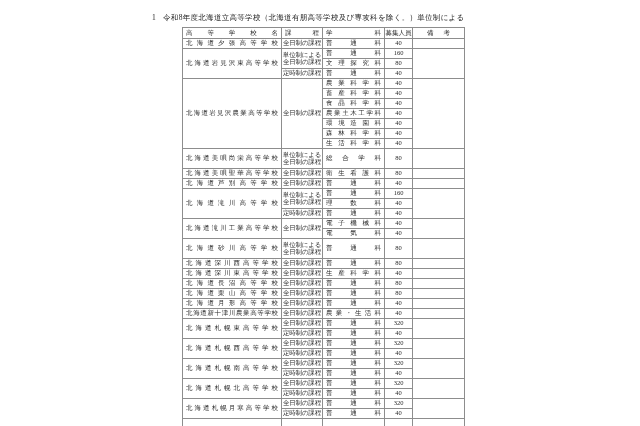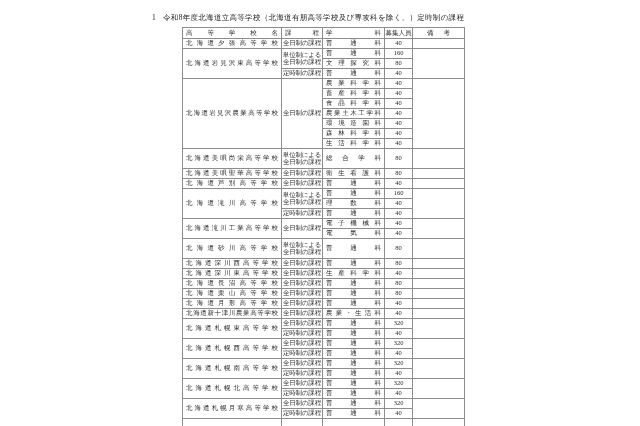"令和8年度北海道立高等学校（北海道有朋高等学校及び専攻科を除く。）定時制の課程" span { text: 定時制の課程 -> 単位制による }
